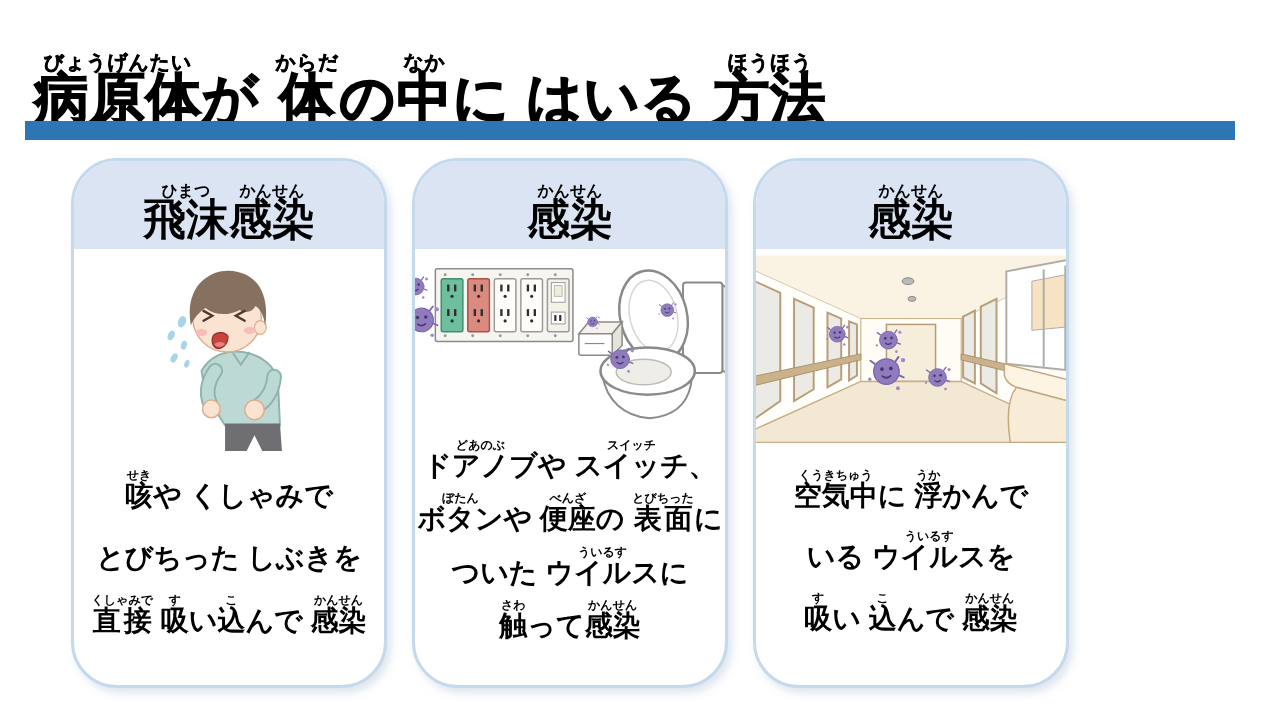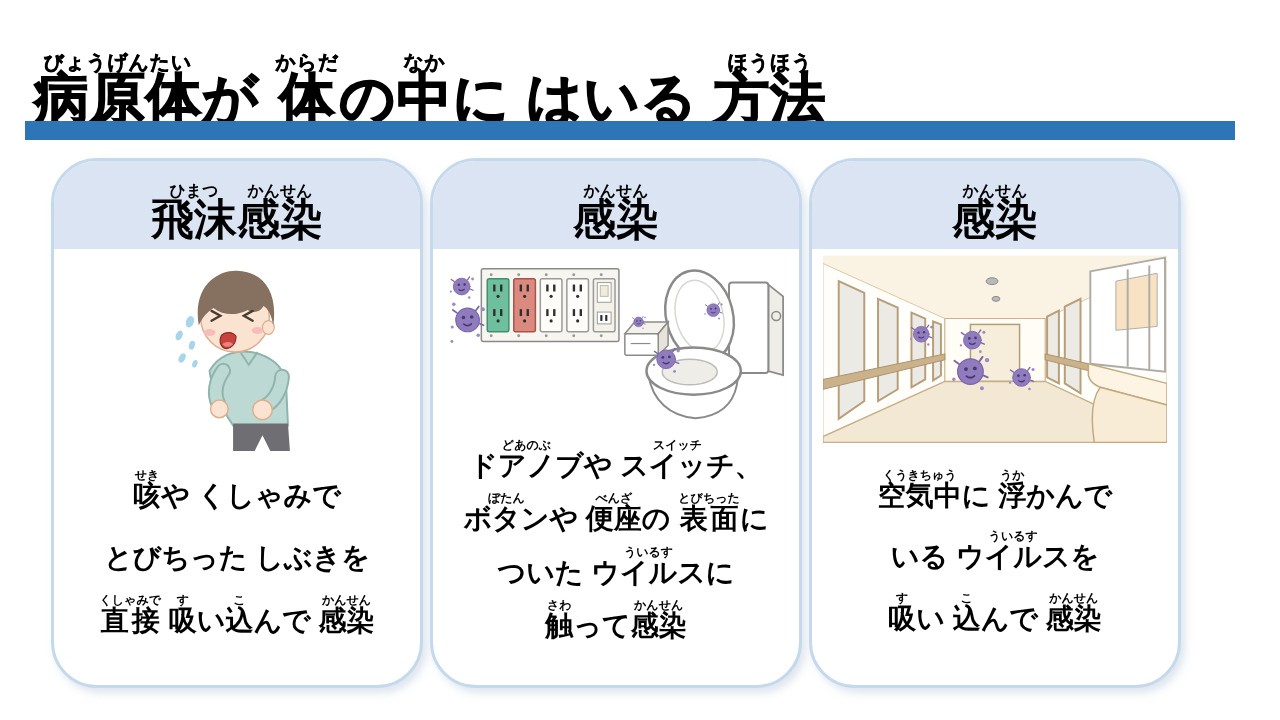"飛沫ひまつ" .cards-row { gap: 7px -> 25px; left: 51px -> 71px; width: 1166px -> 998px }
